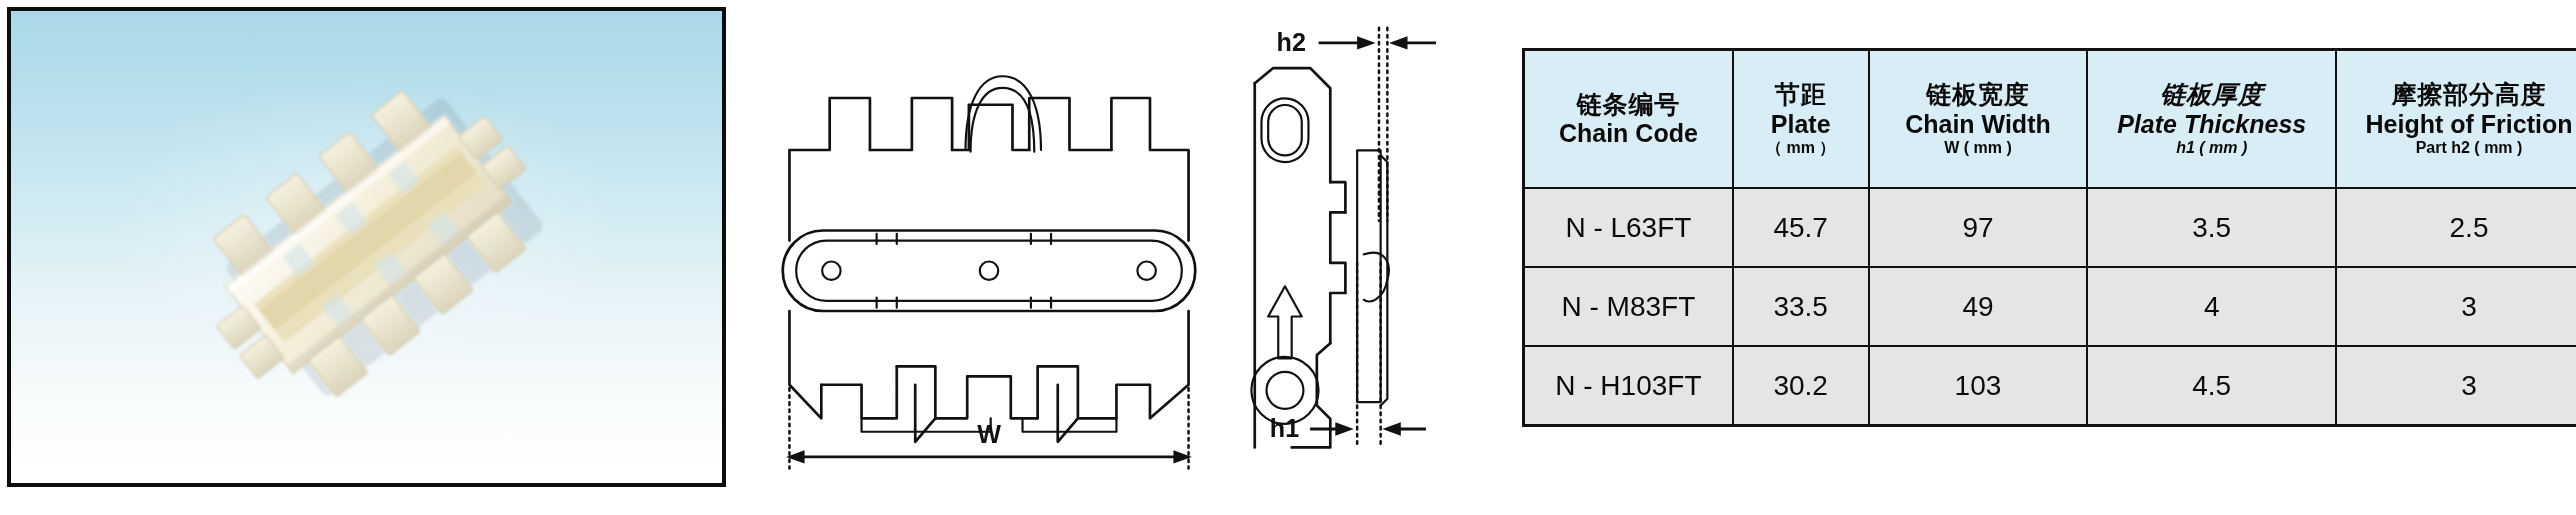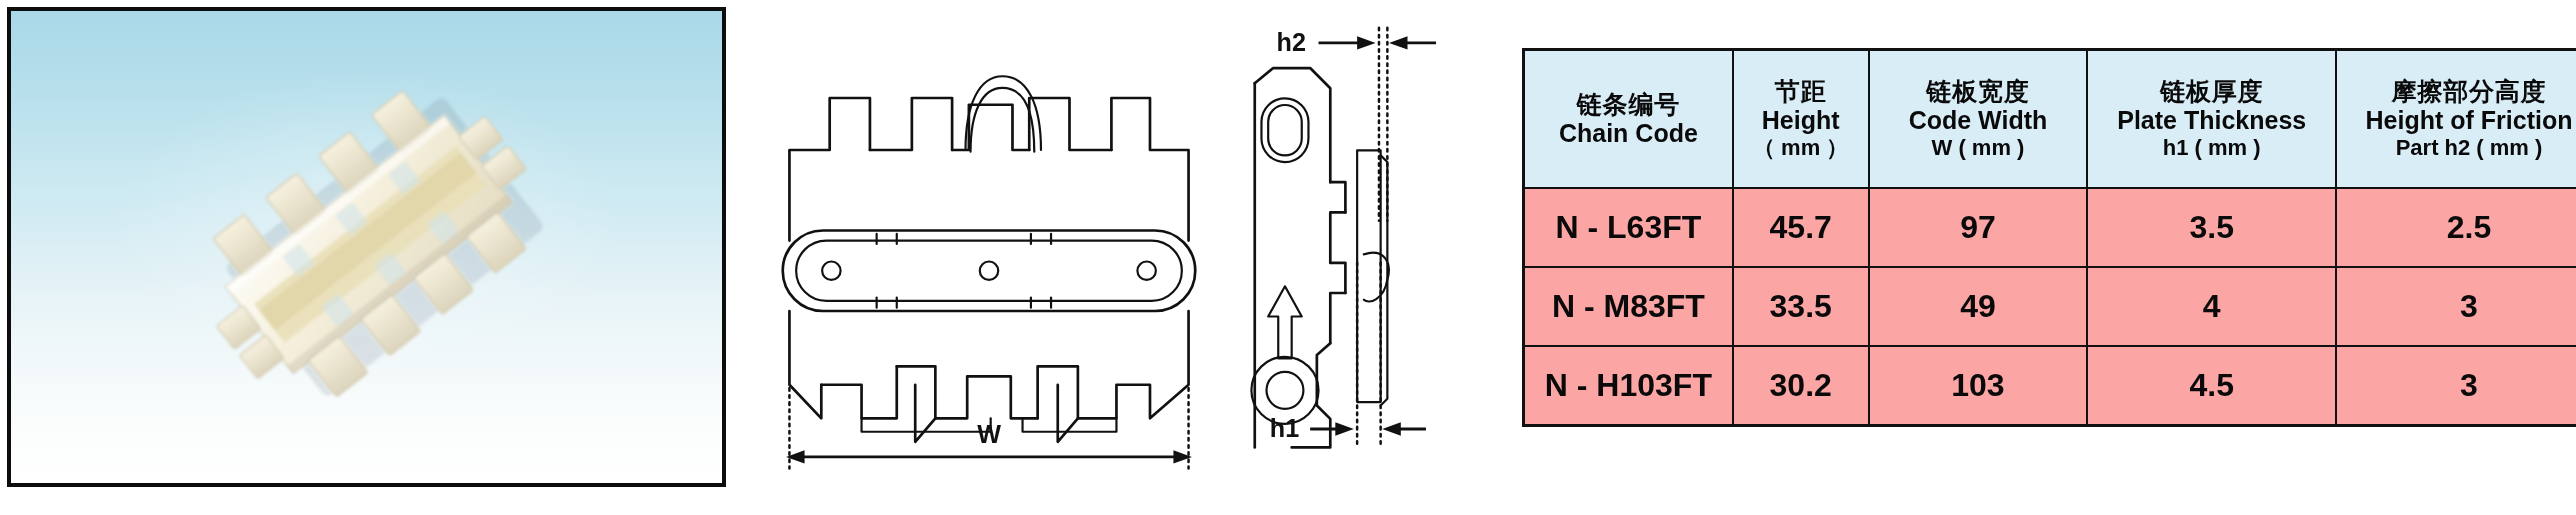"链板厚度" .col-h1 { font-style: none -> italic }
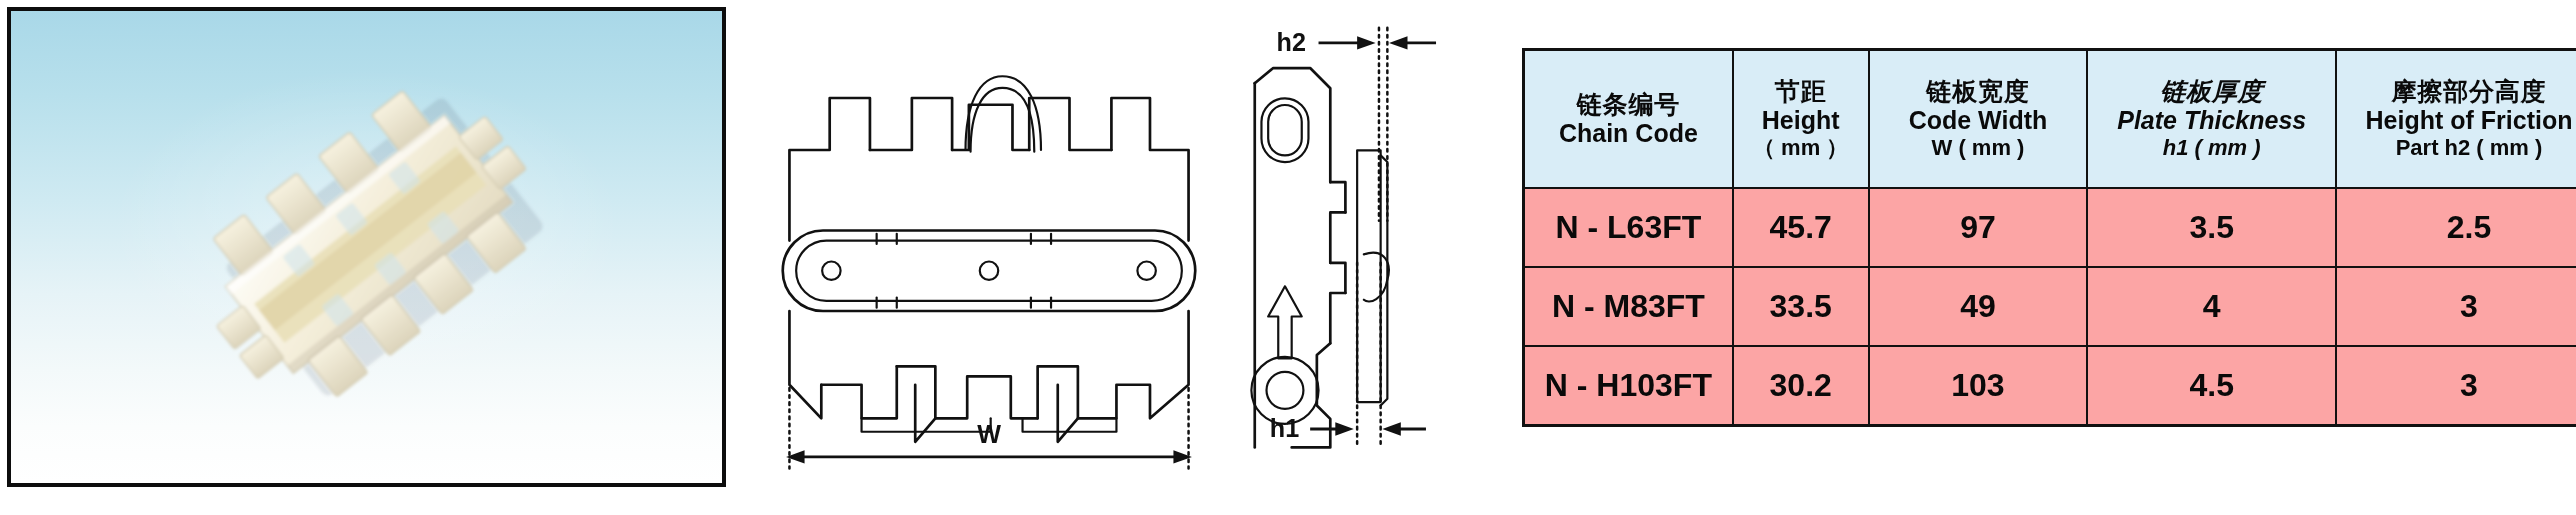"Height" span.en { text: Height -> Plate }
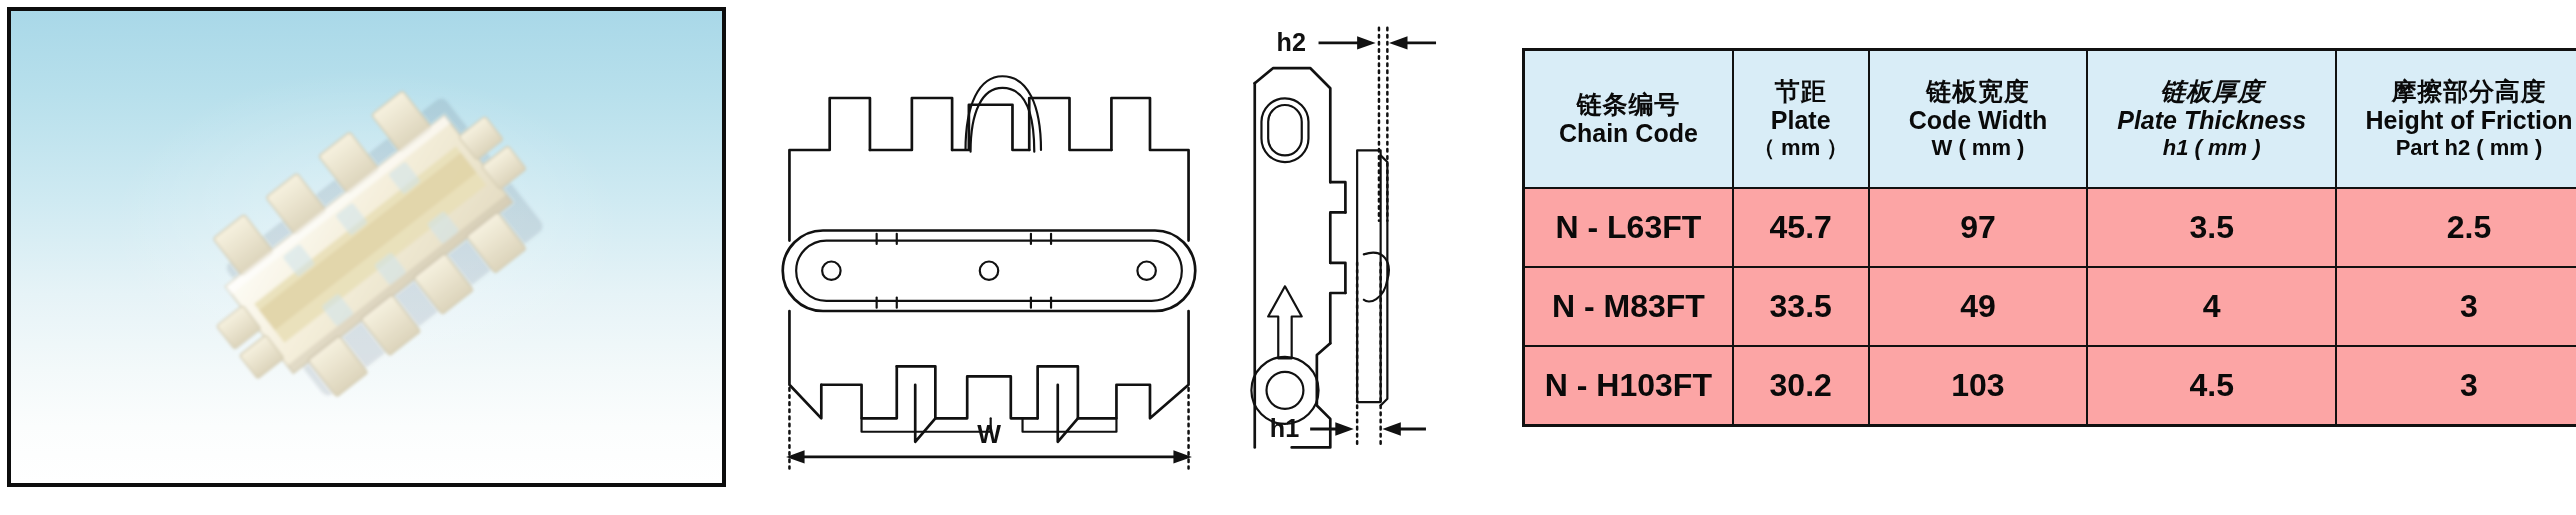"Code Width" span.en { text: Code -> Chain }
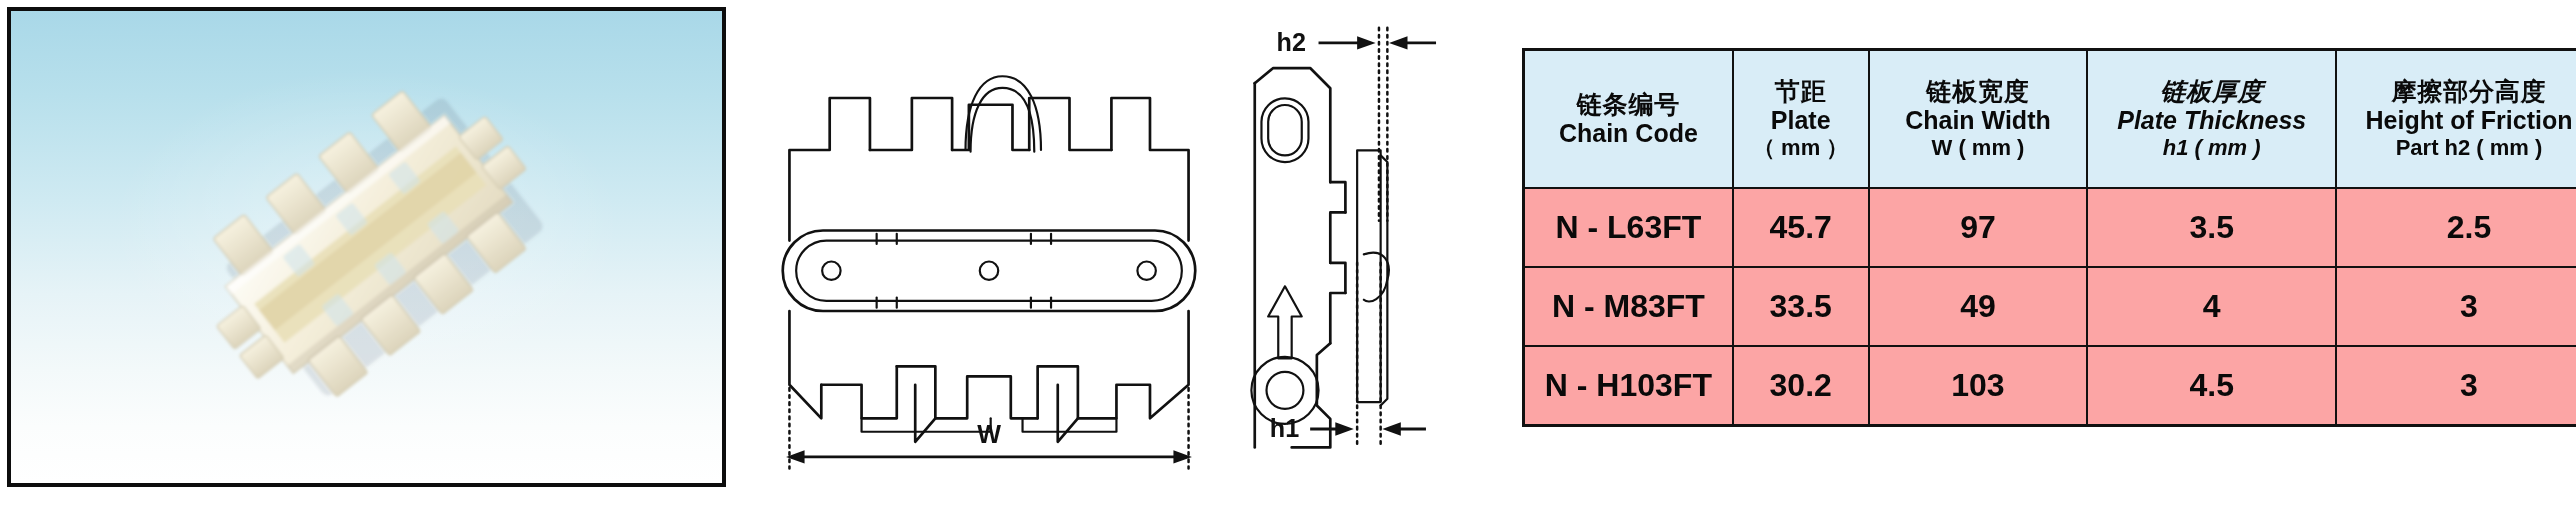"（ mm ）" .unit { font-size: 22px -> 16px }
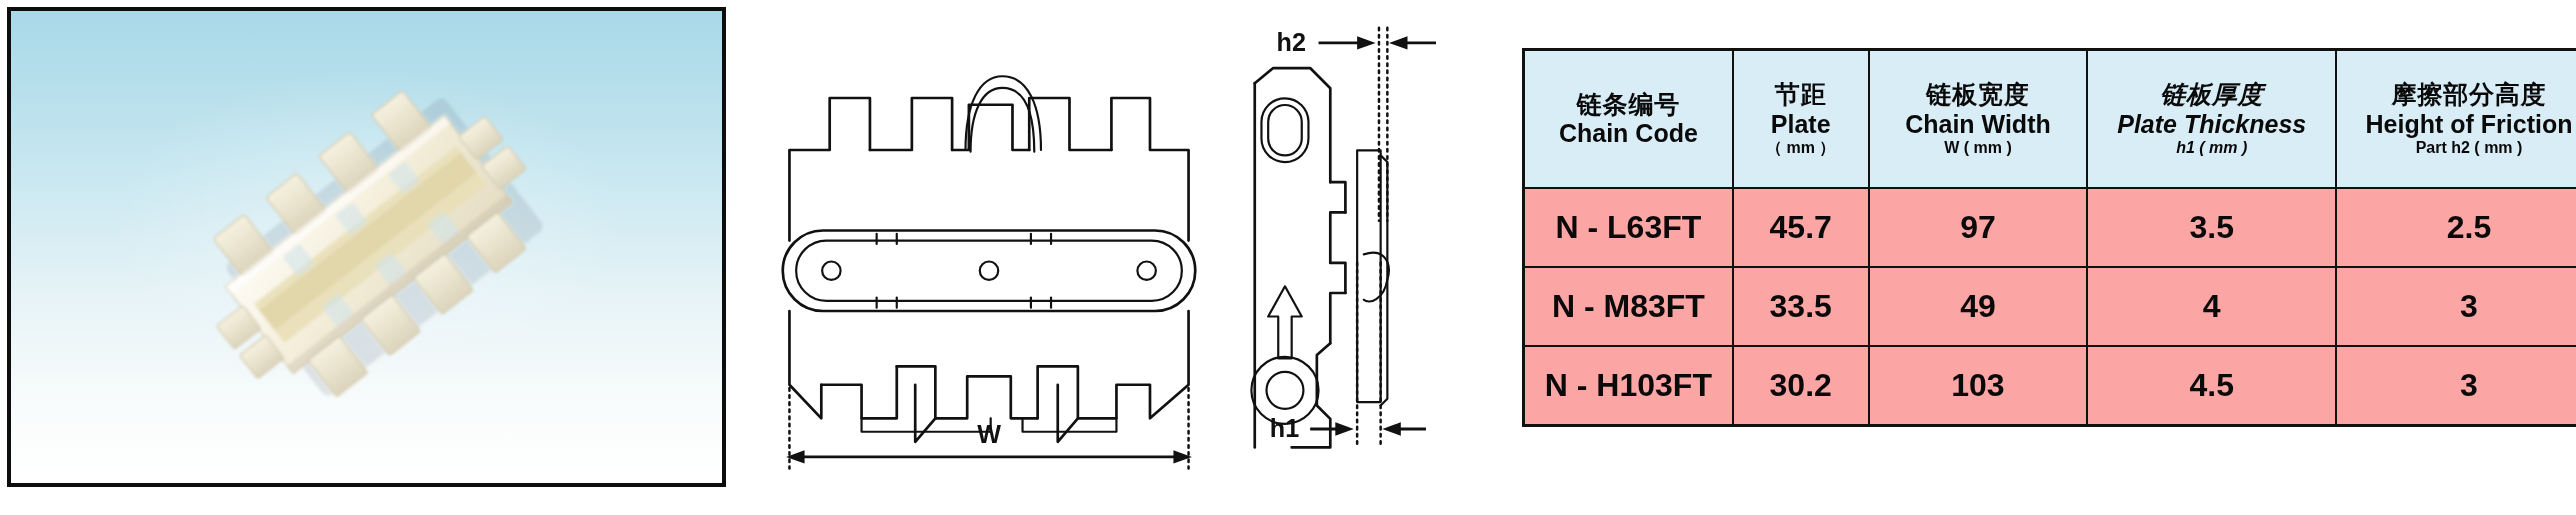"N - L63FT" table.spec tbody td { background: #fca5a5 -> #e5e5e5; font-size: 32px -> 28px; font-weight: bold -> normal }
